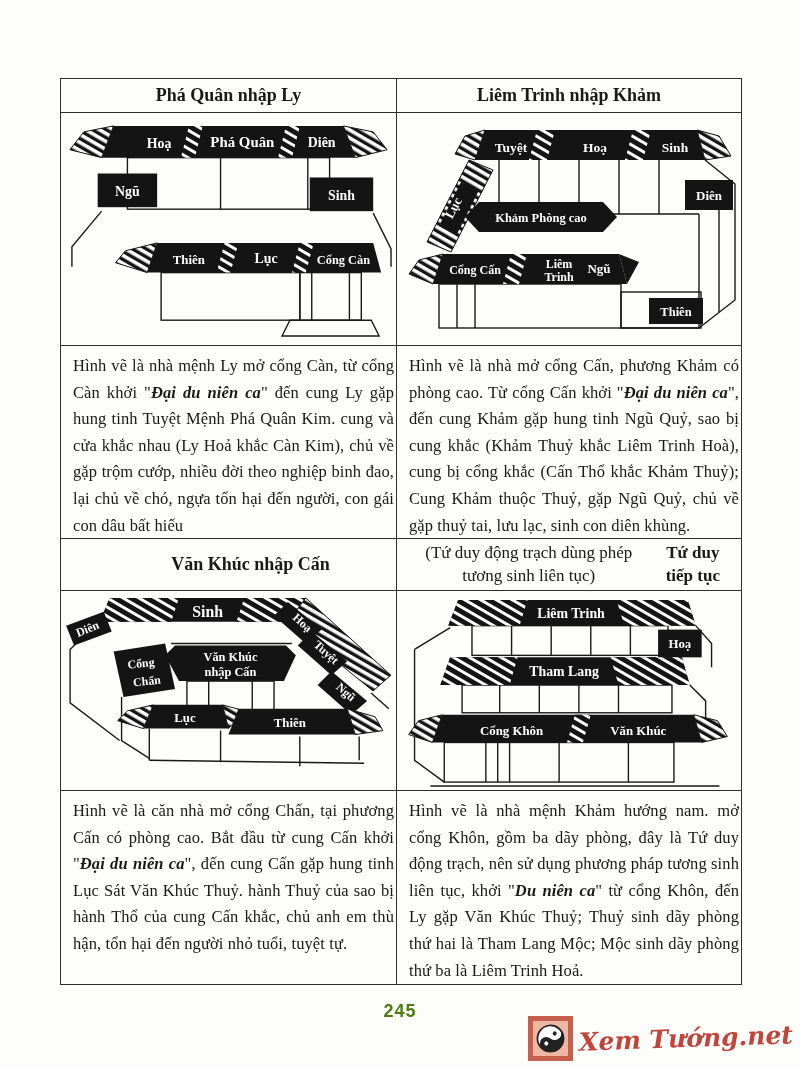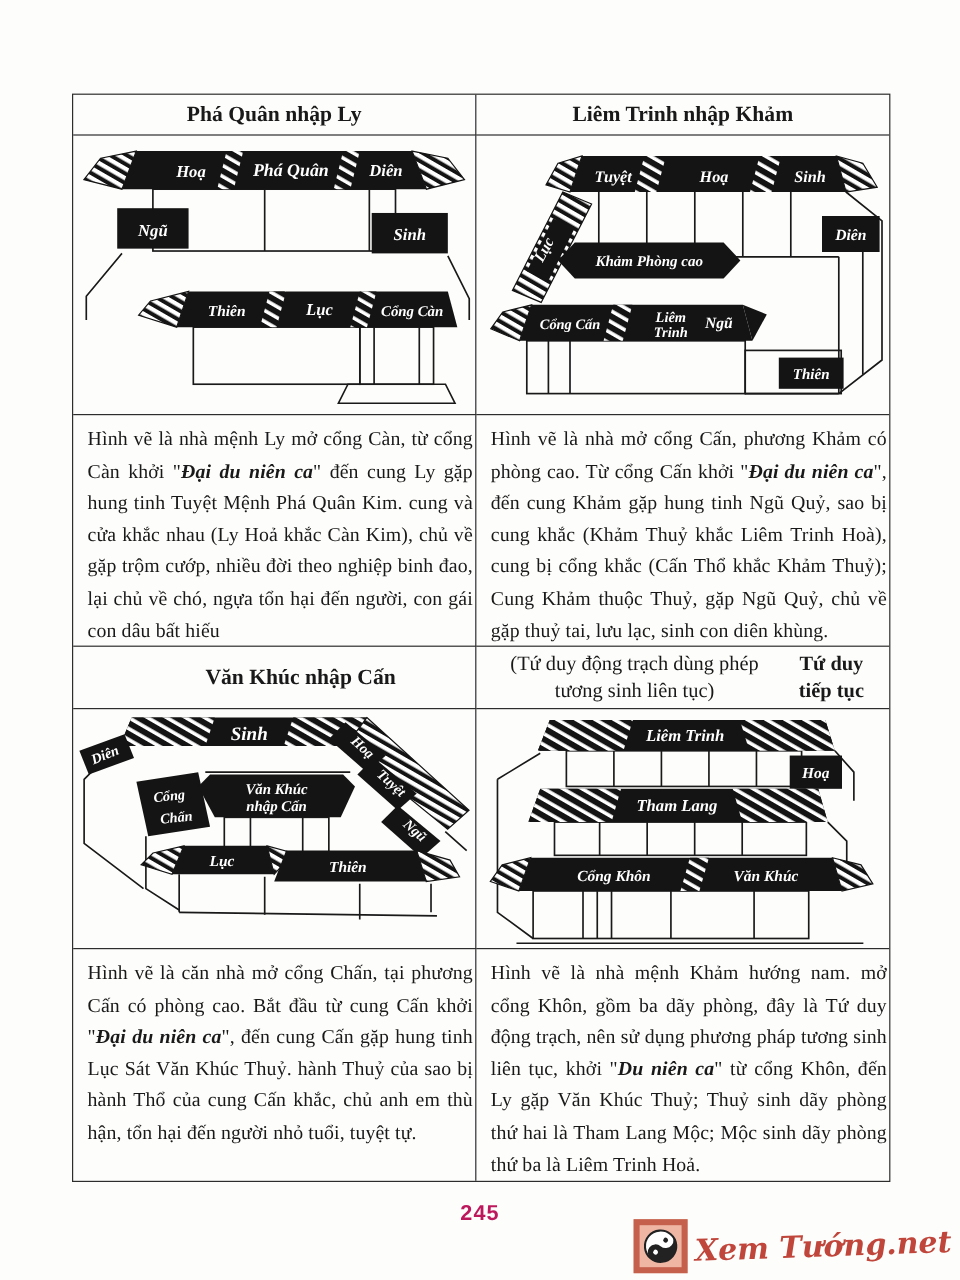"Hoạ" .diagram-cell { font-style: italic -> none }
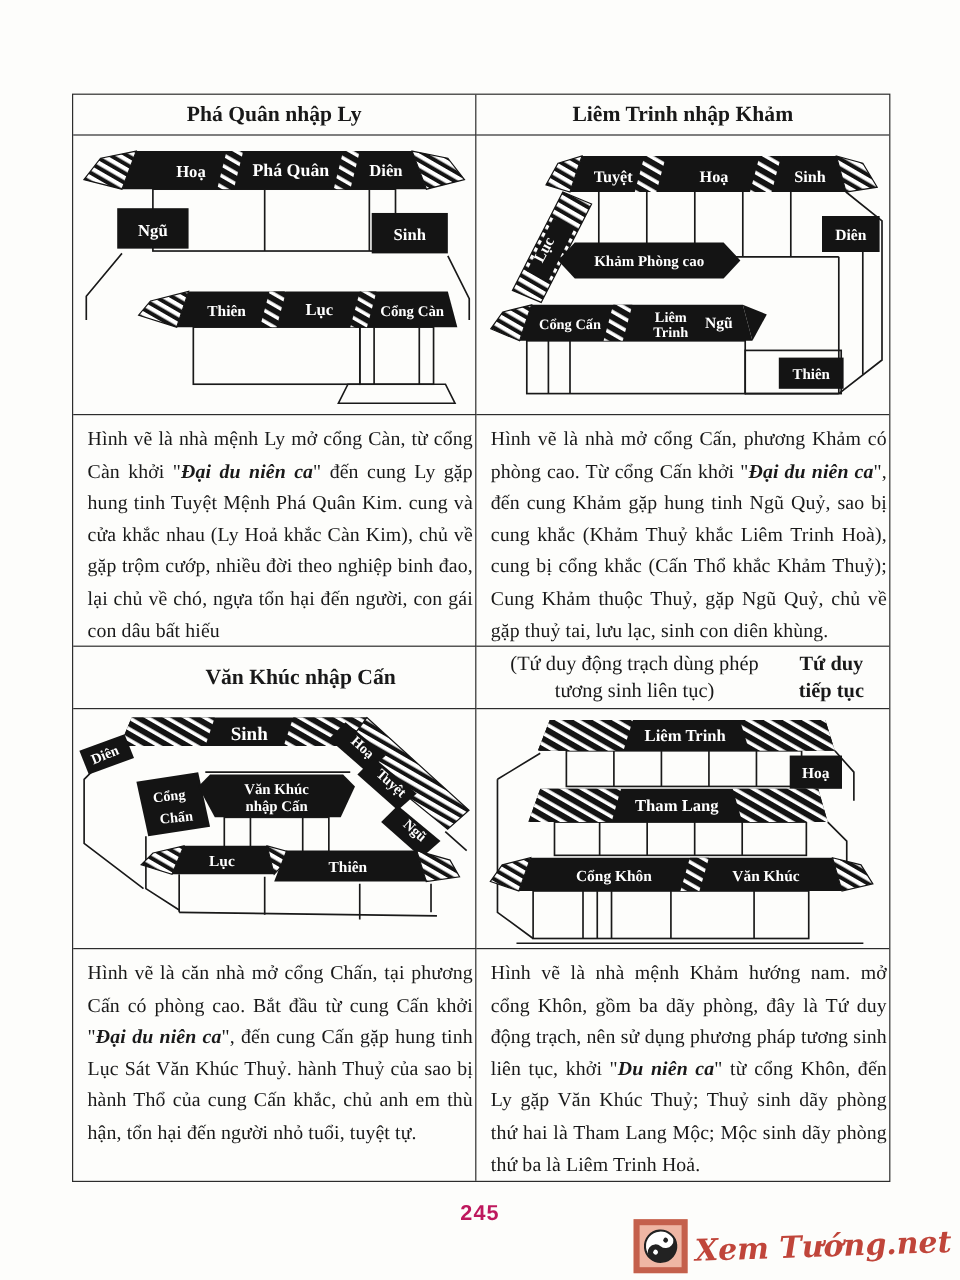"245" .page-number { color: #be185d -> #4d7c0f }
